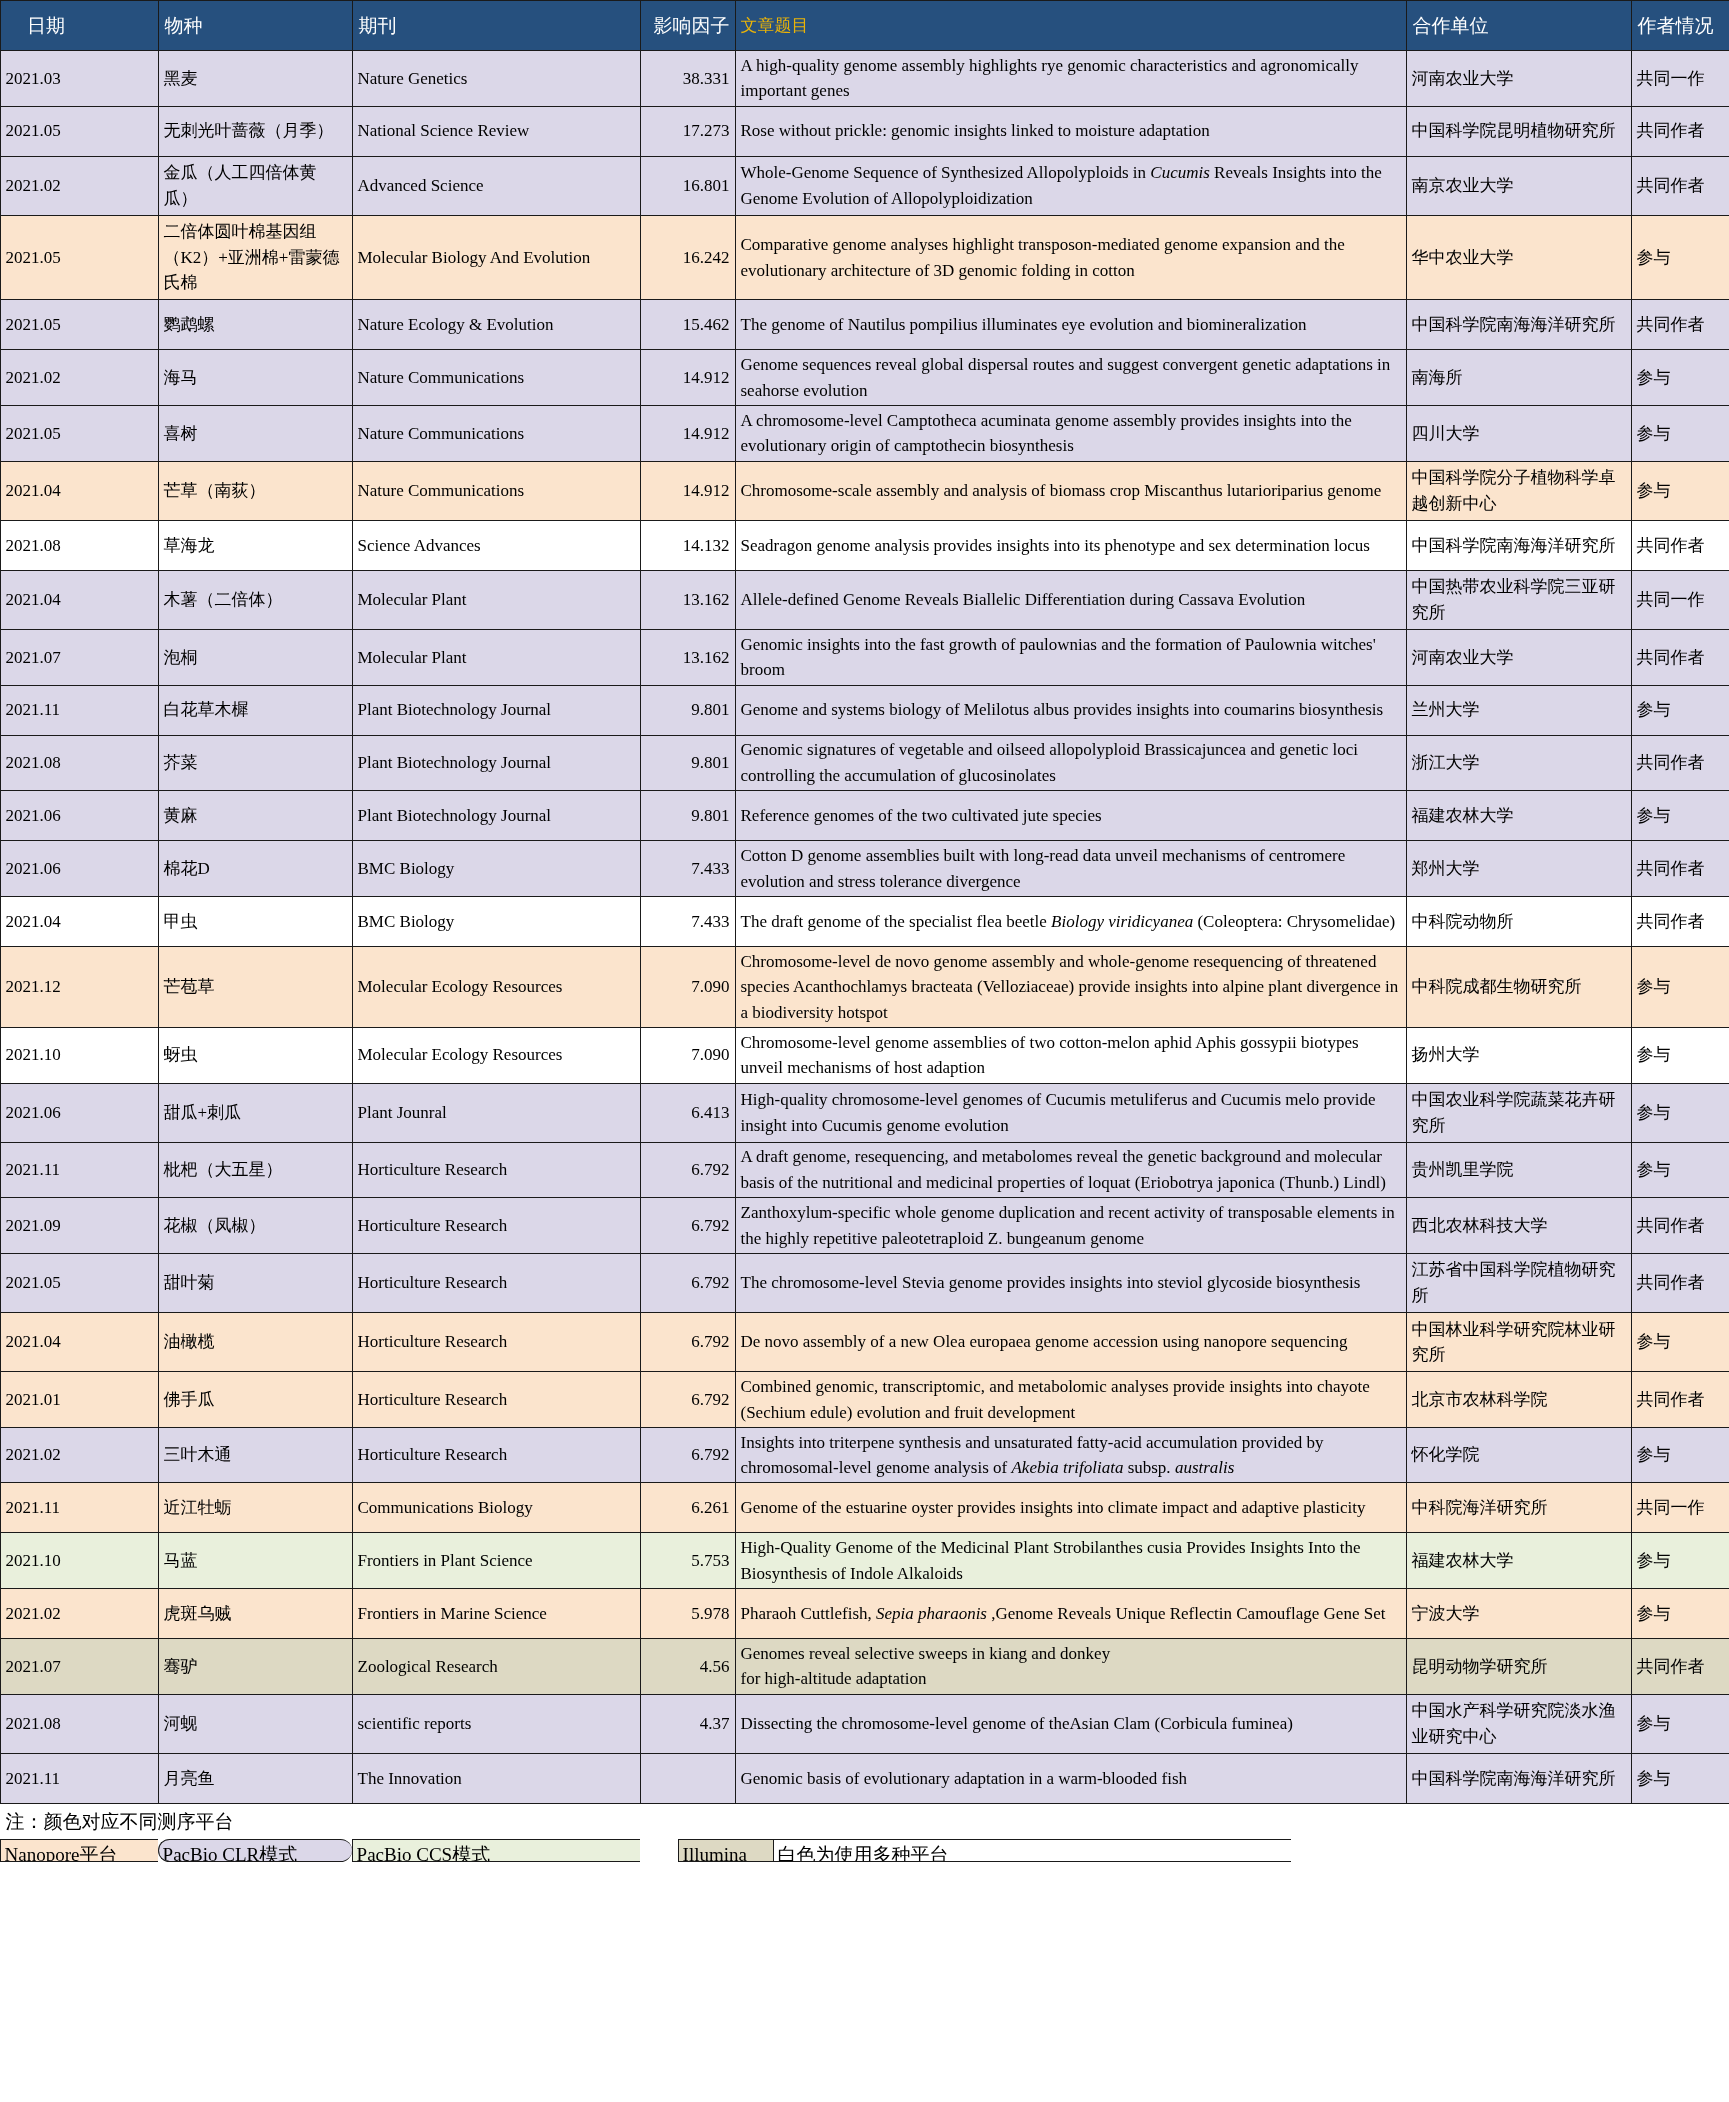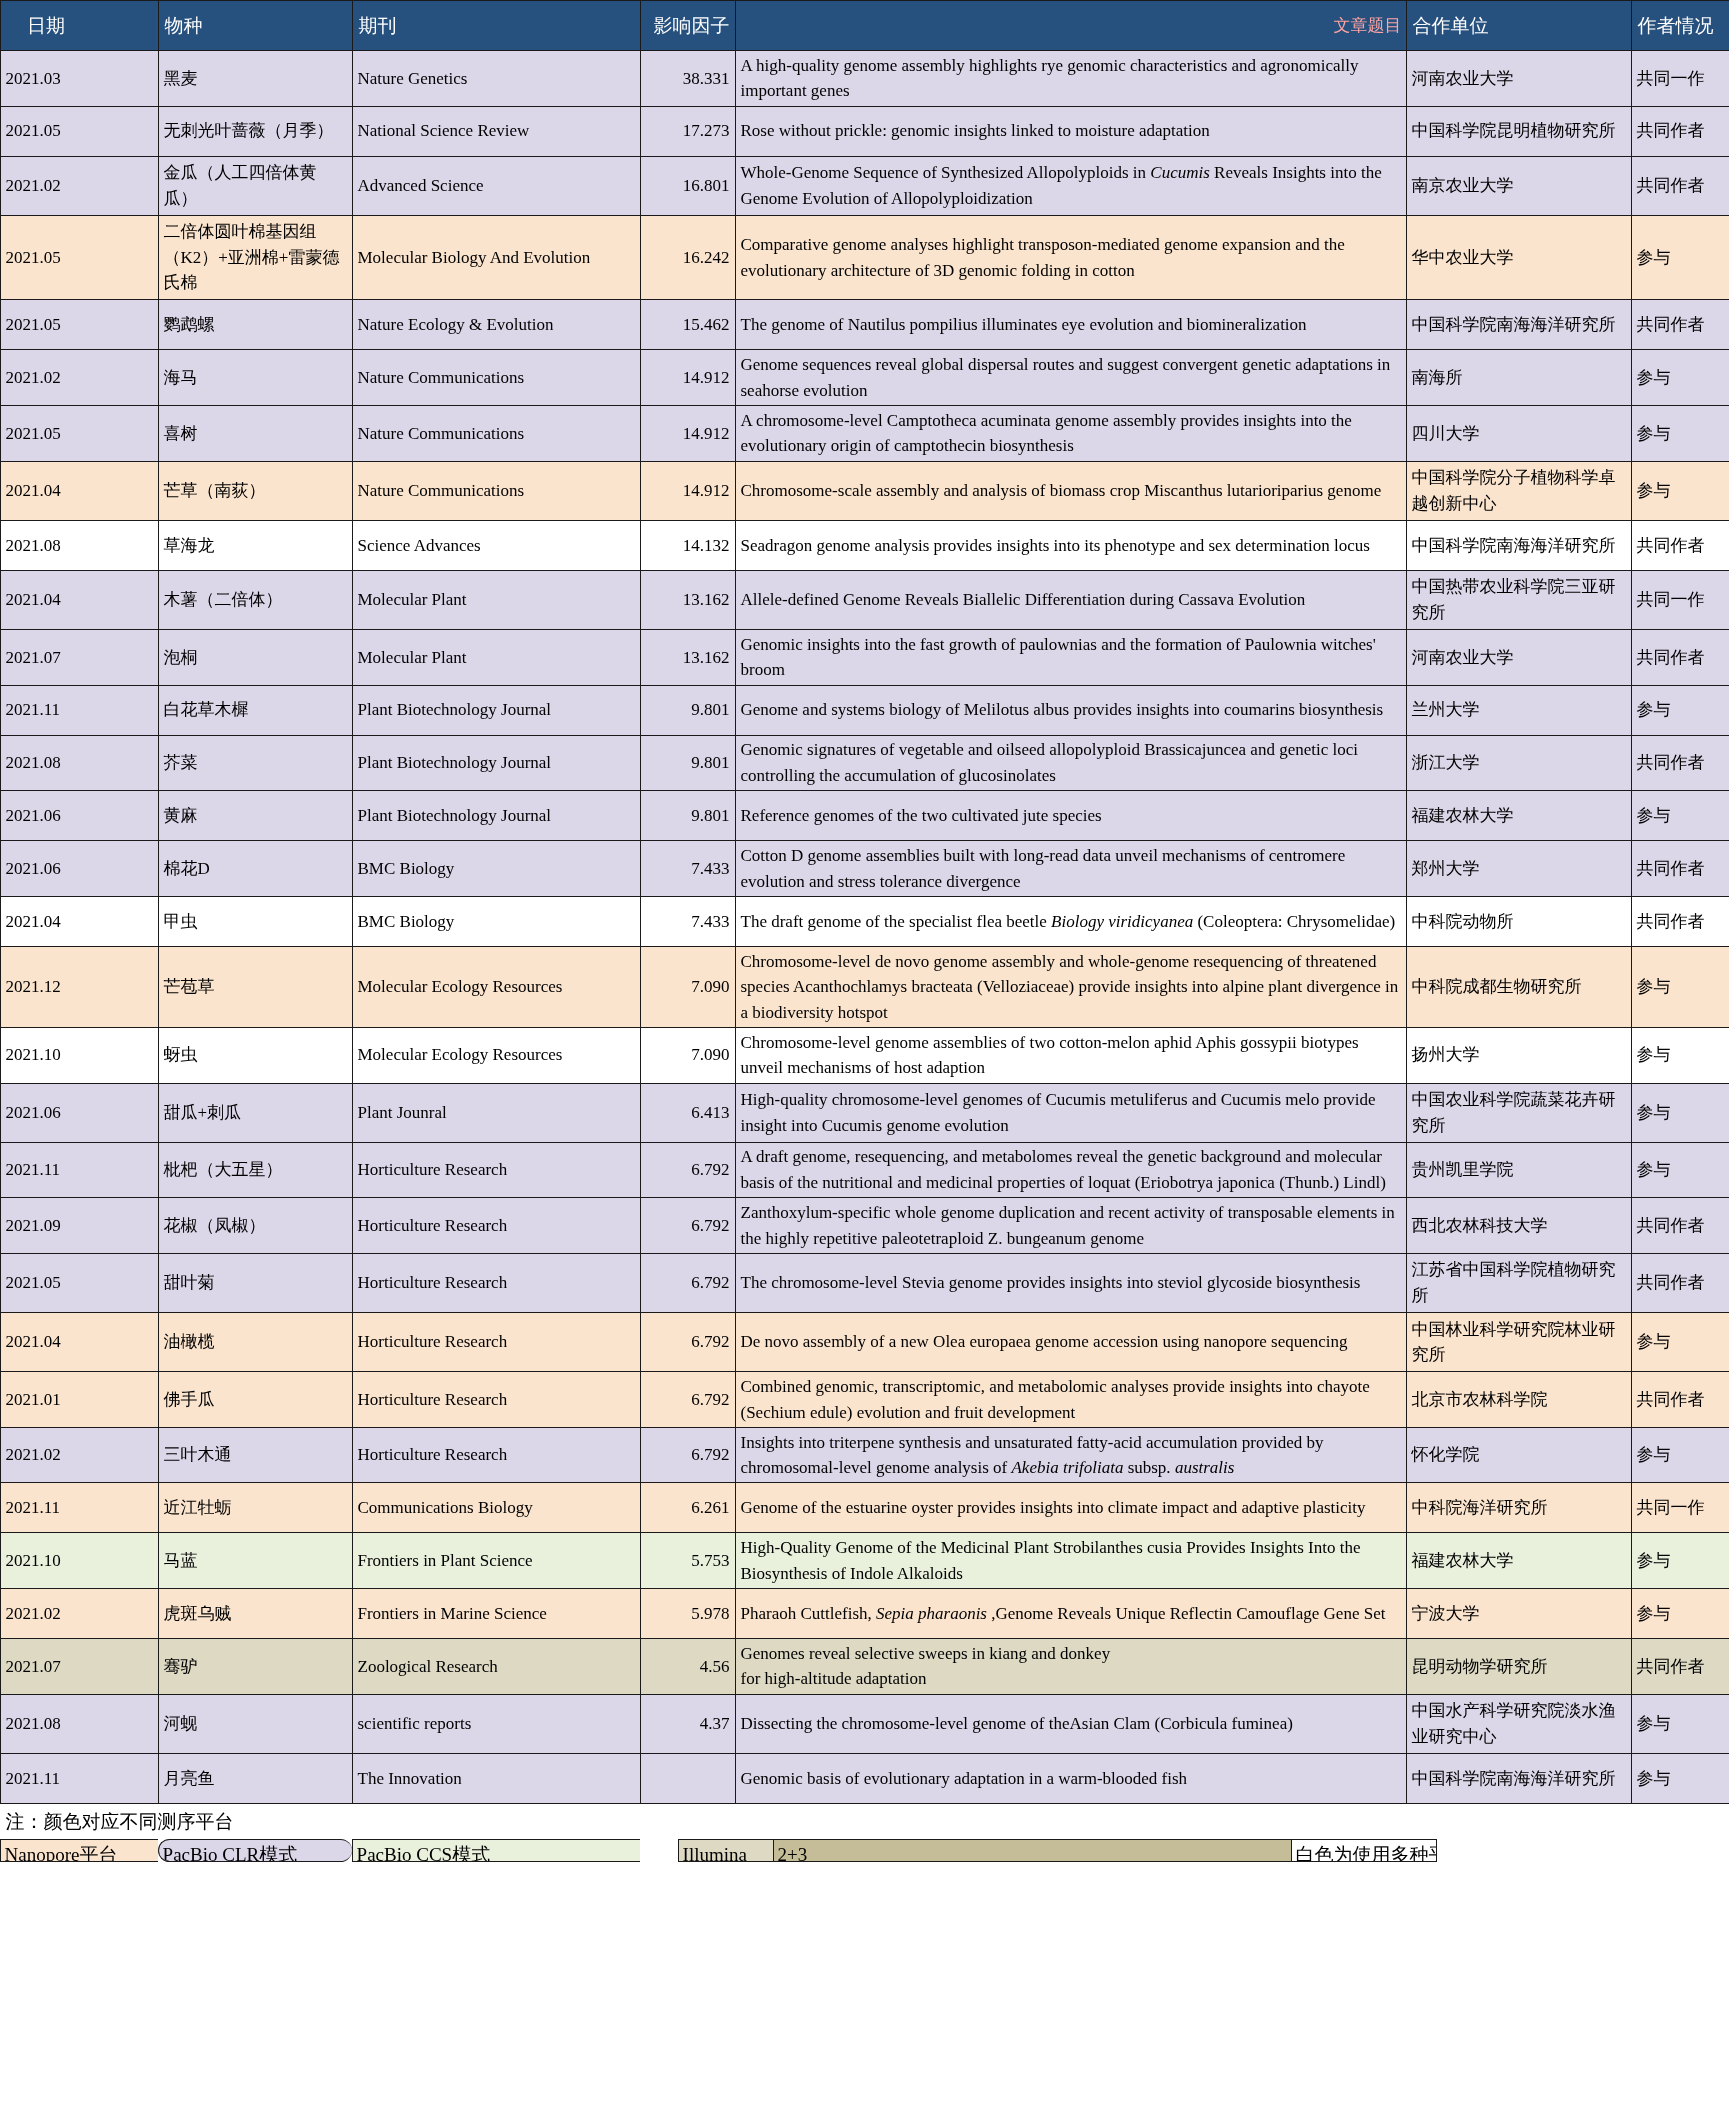"文章题目" th.col-title { color: #fca5a5 -> #eab308; text-align: right -> none }
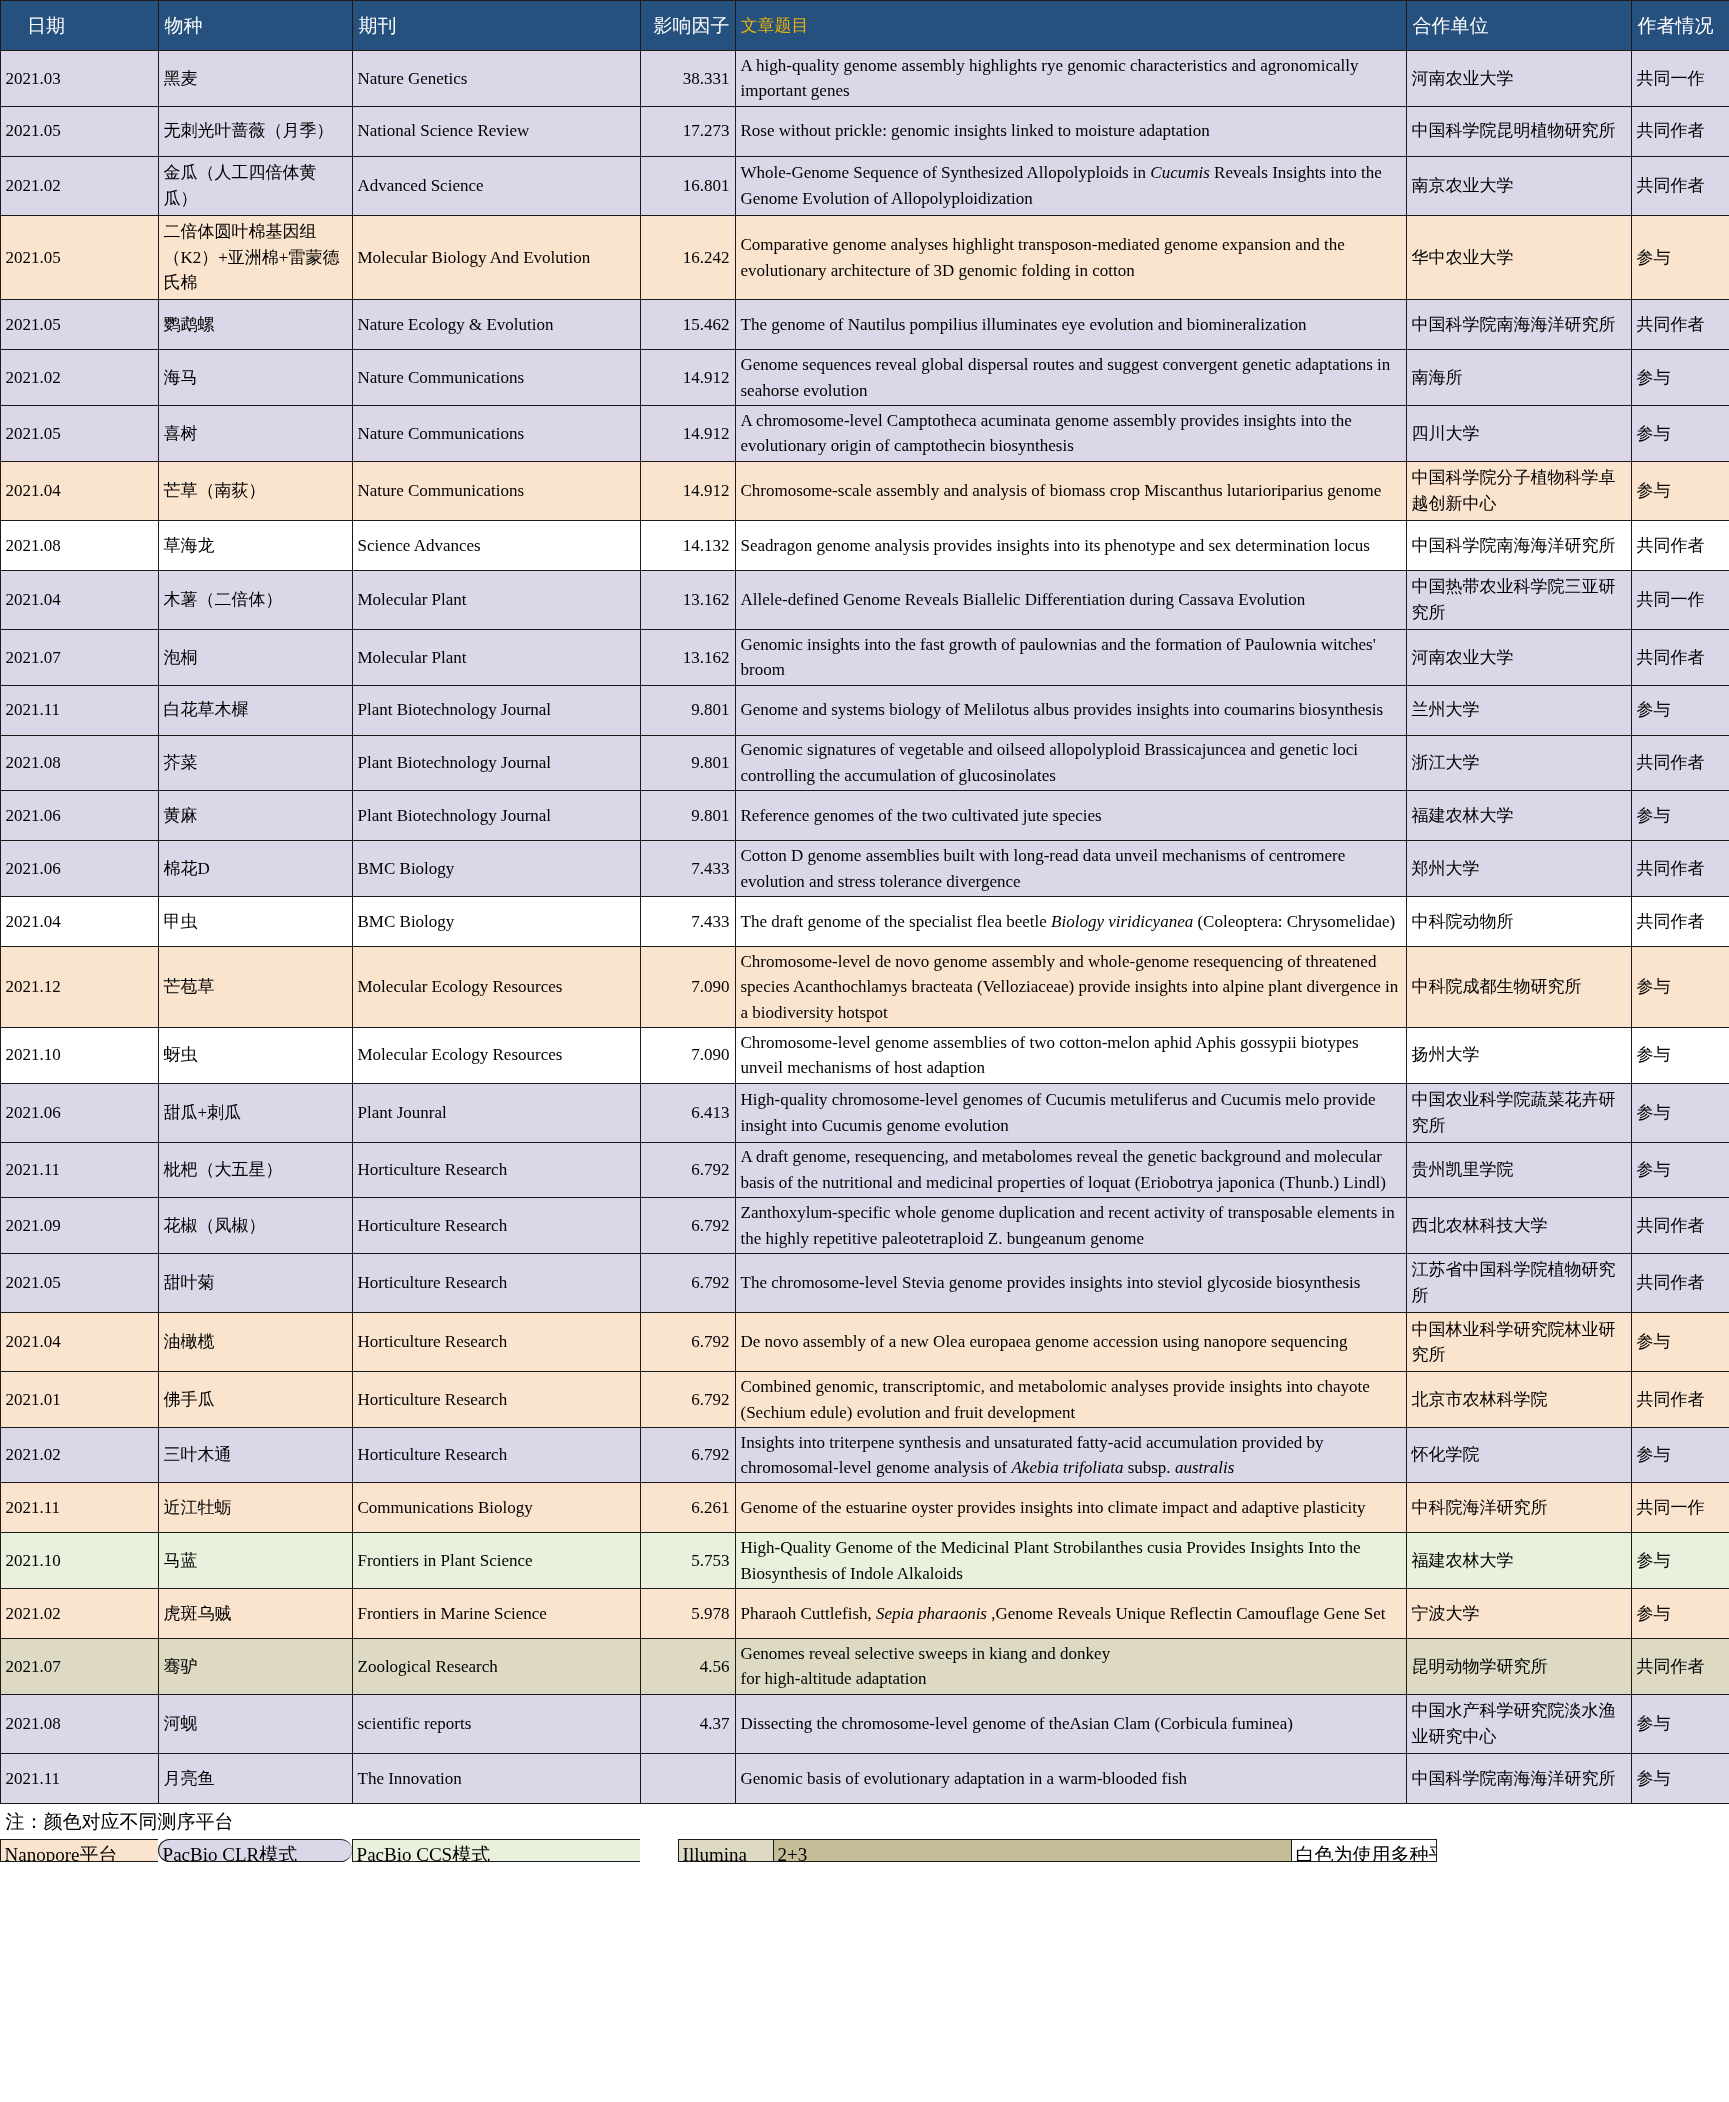"2+3" div.legend-cell { html: <div>2+3</div> -> none }
